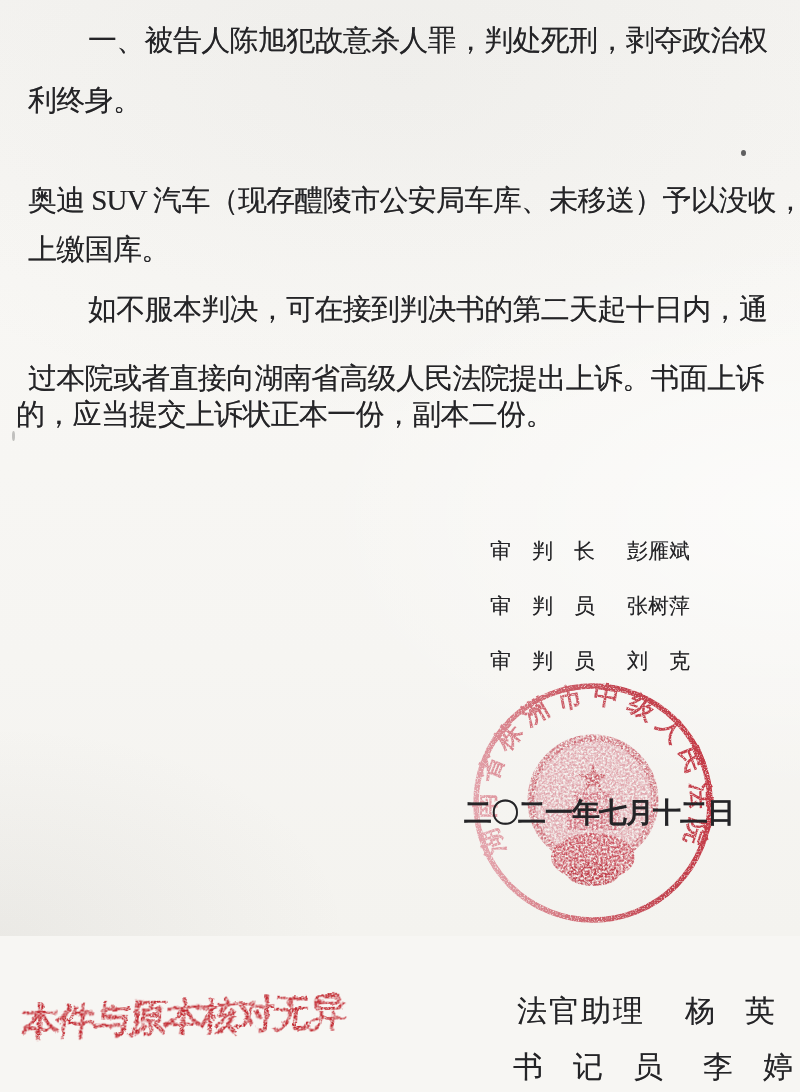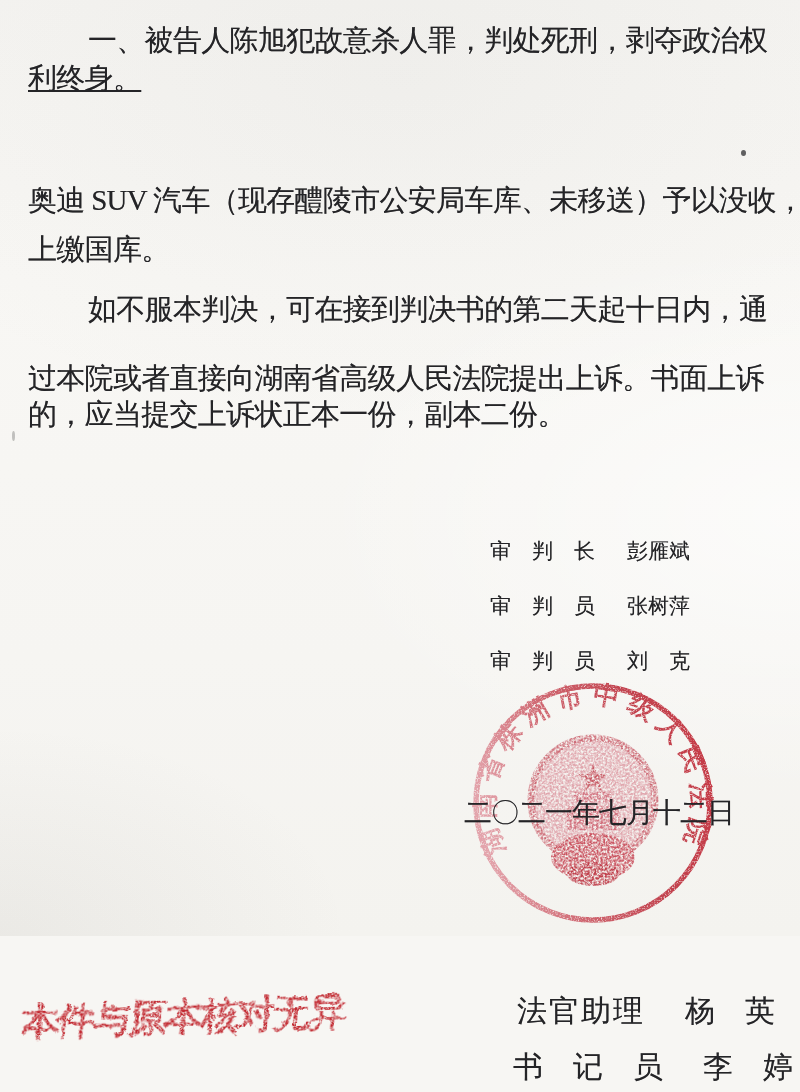"利终身。" #bl2 { text-decoration: underline -> none; top: 62px -> 84px }
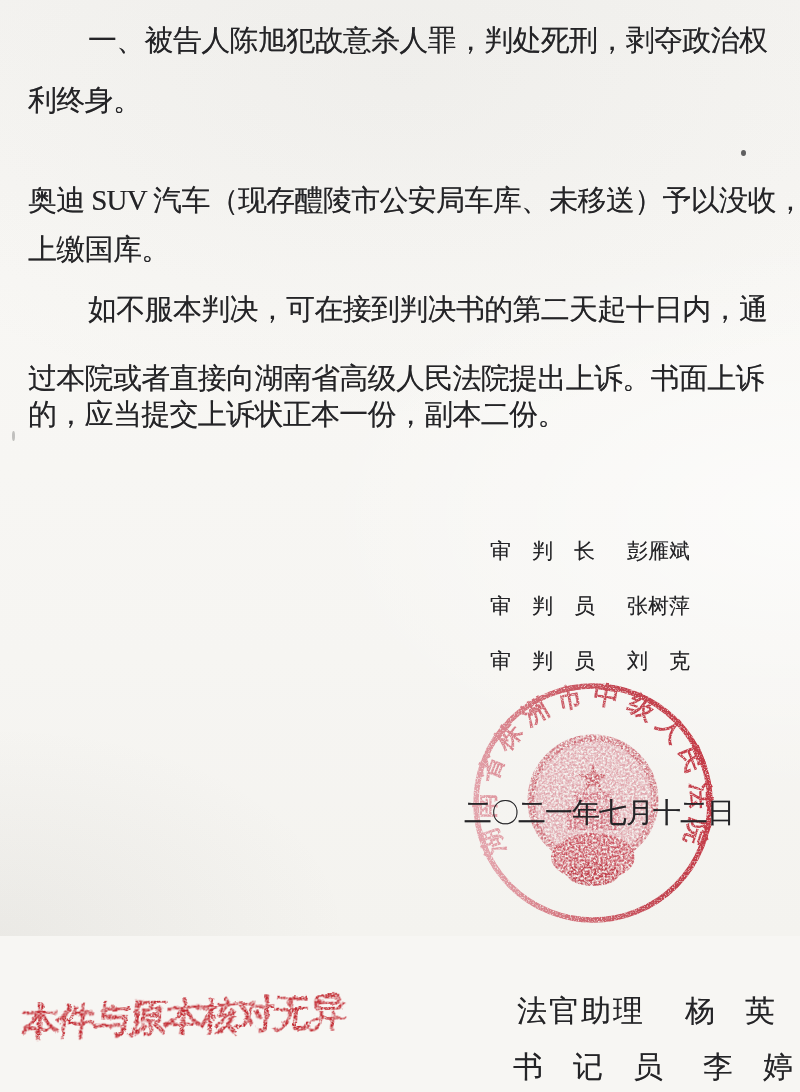"的，应当提交上诉状正本一份，副本二份。" #bl8 { left: 28px -> 16px }
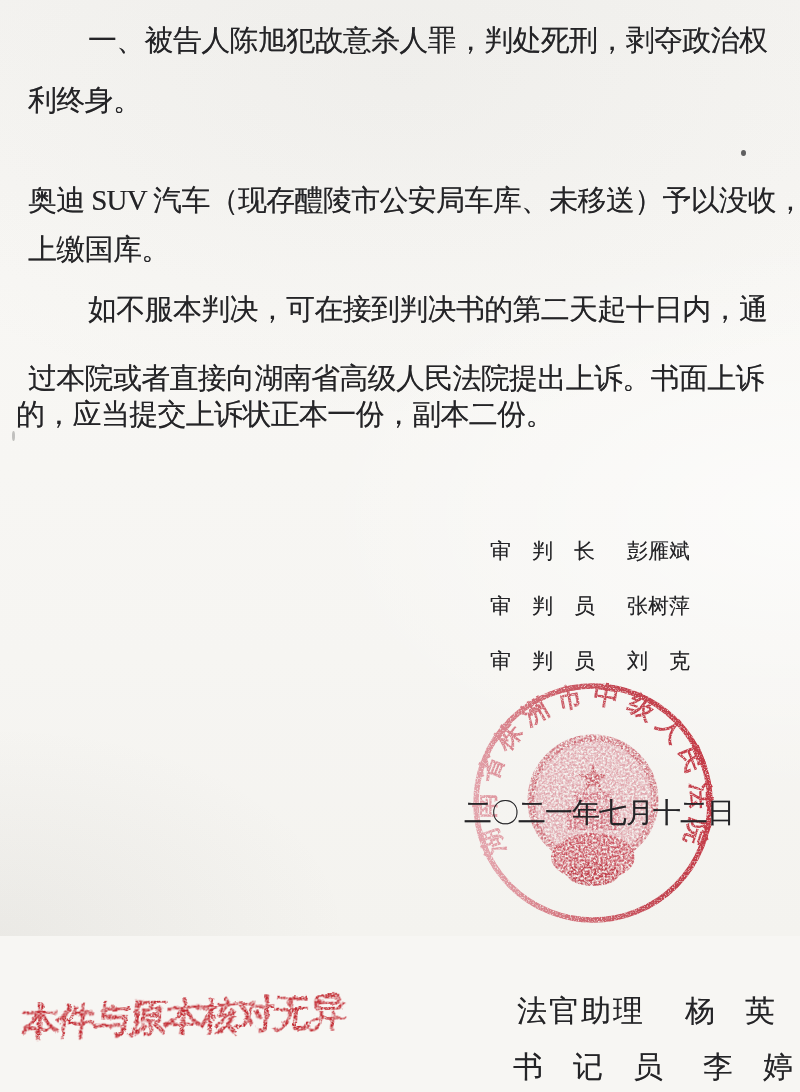"二〇二一年七月十二日" .date-line { font-weight: none -> bold }
